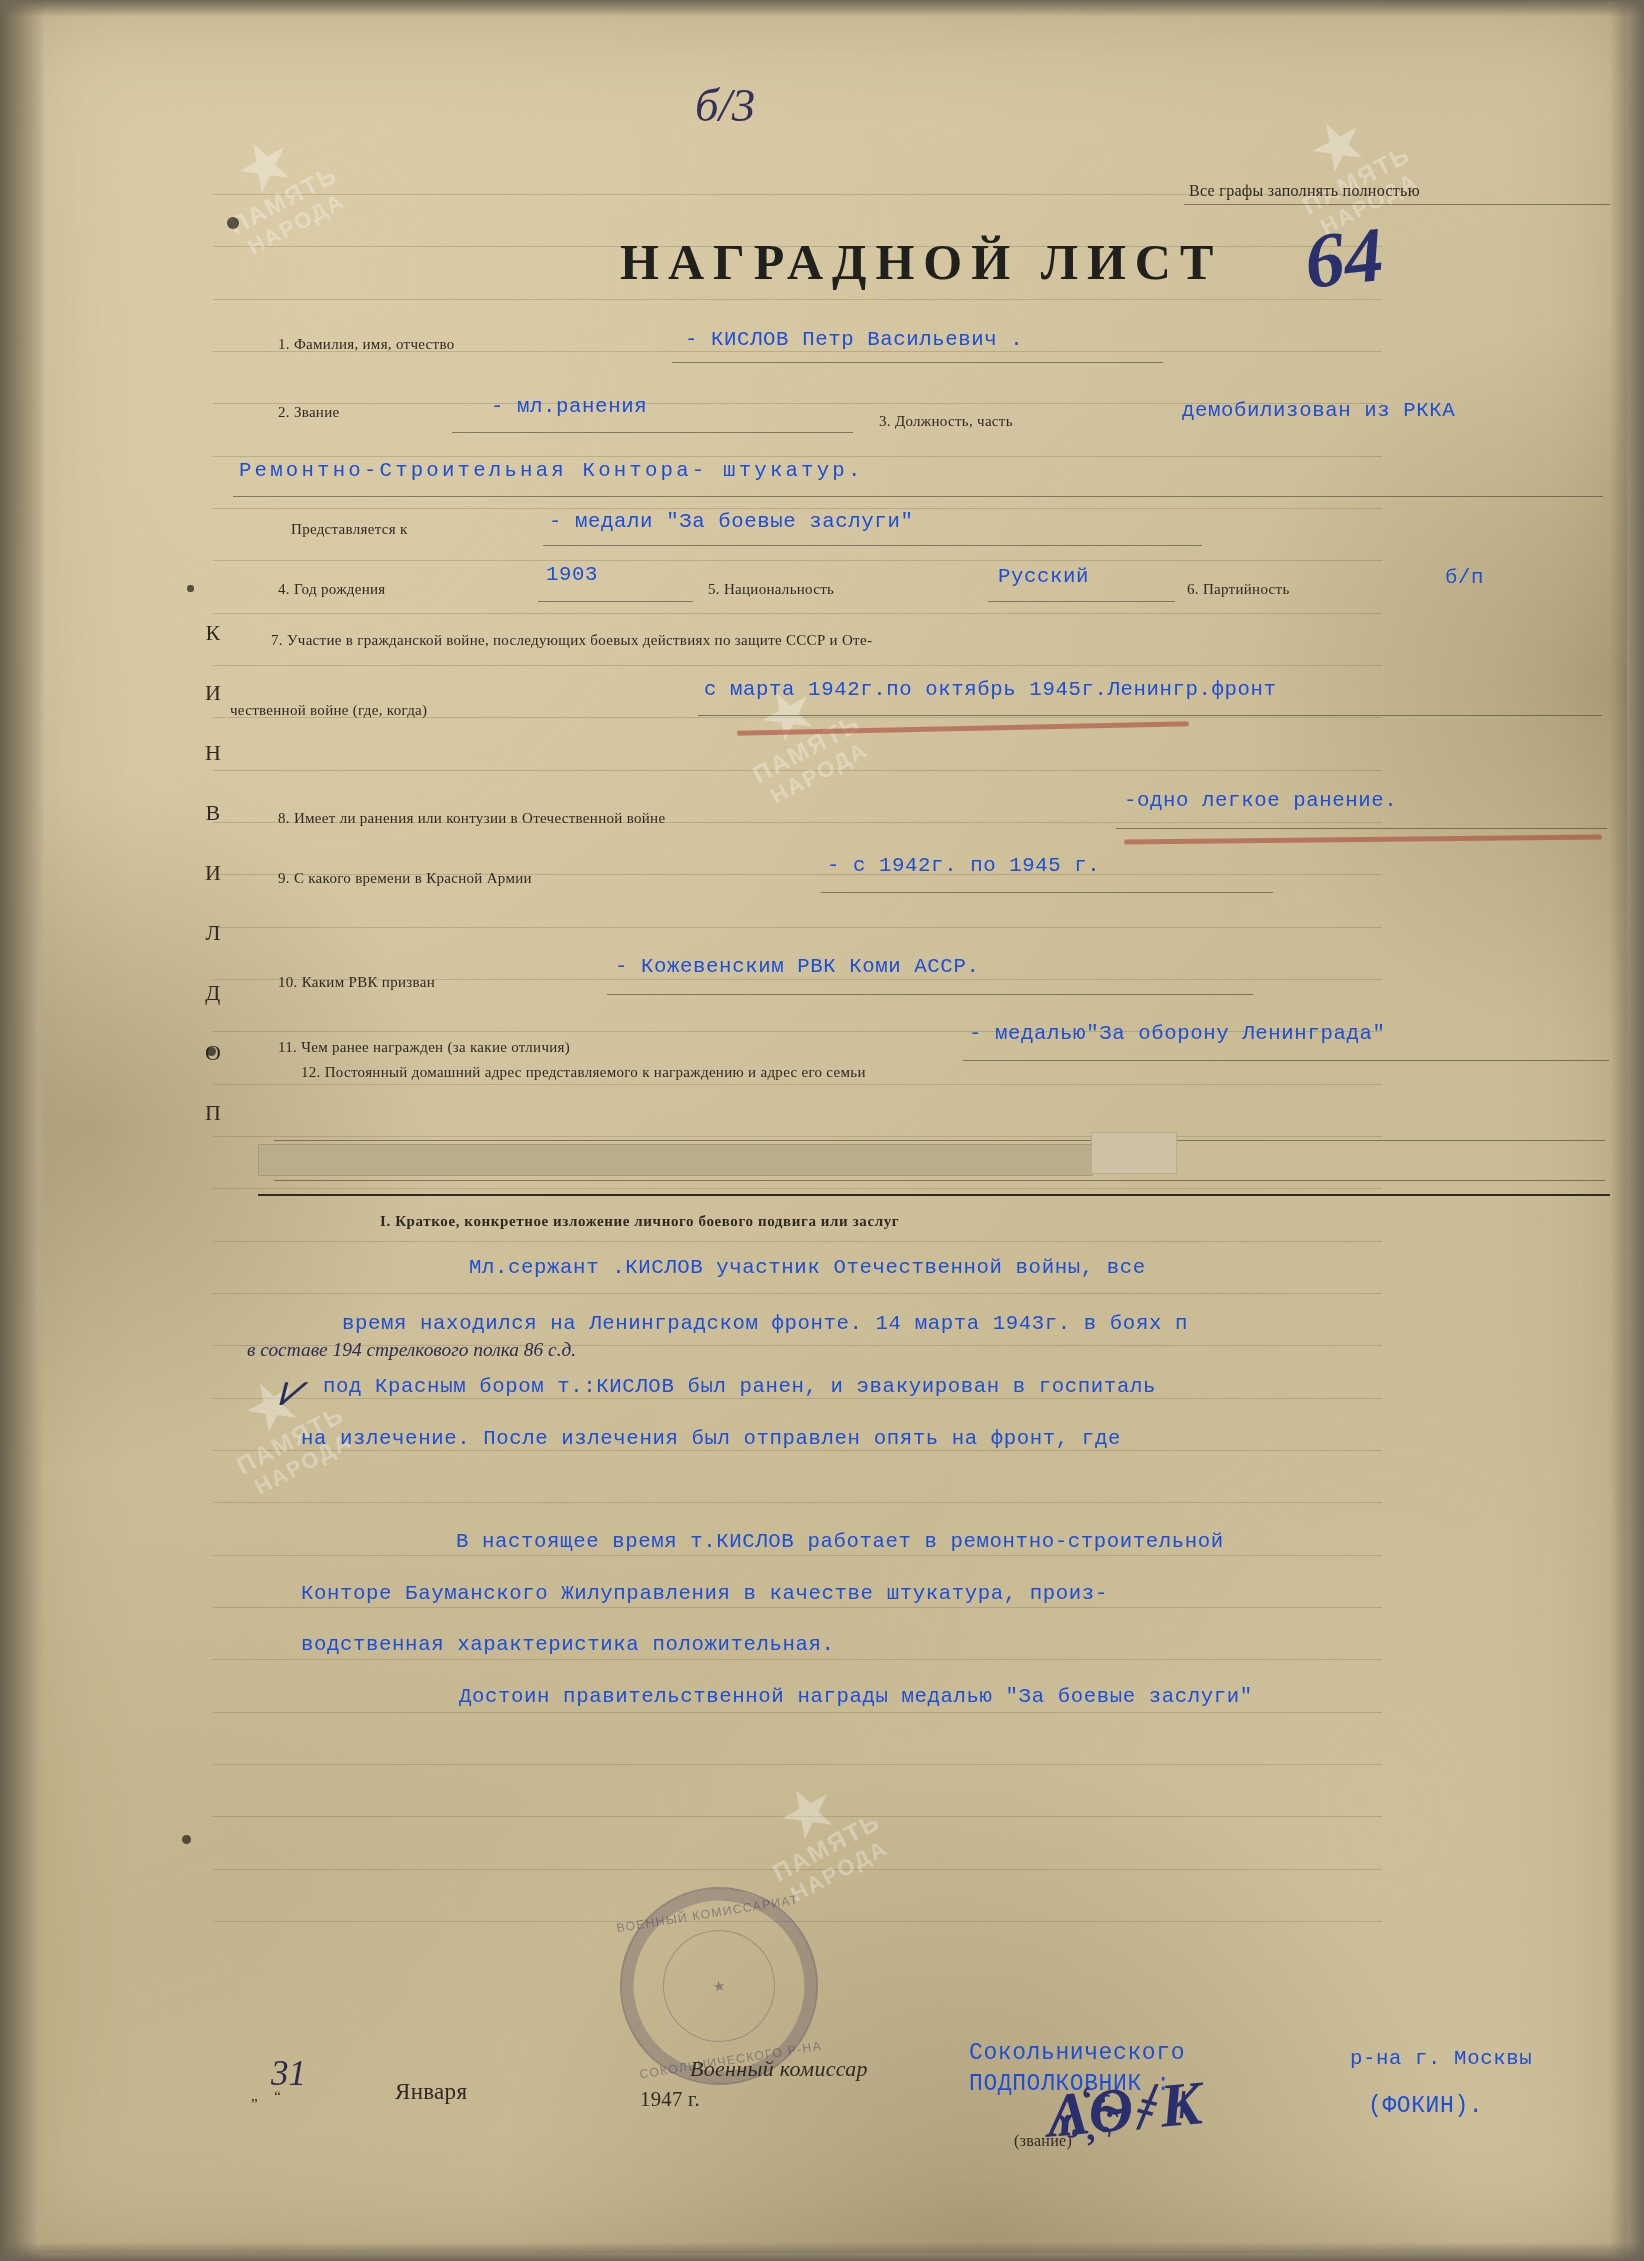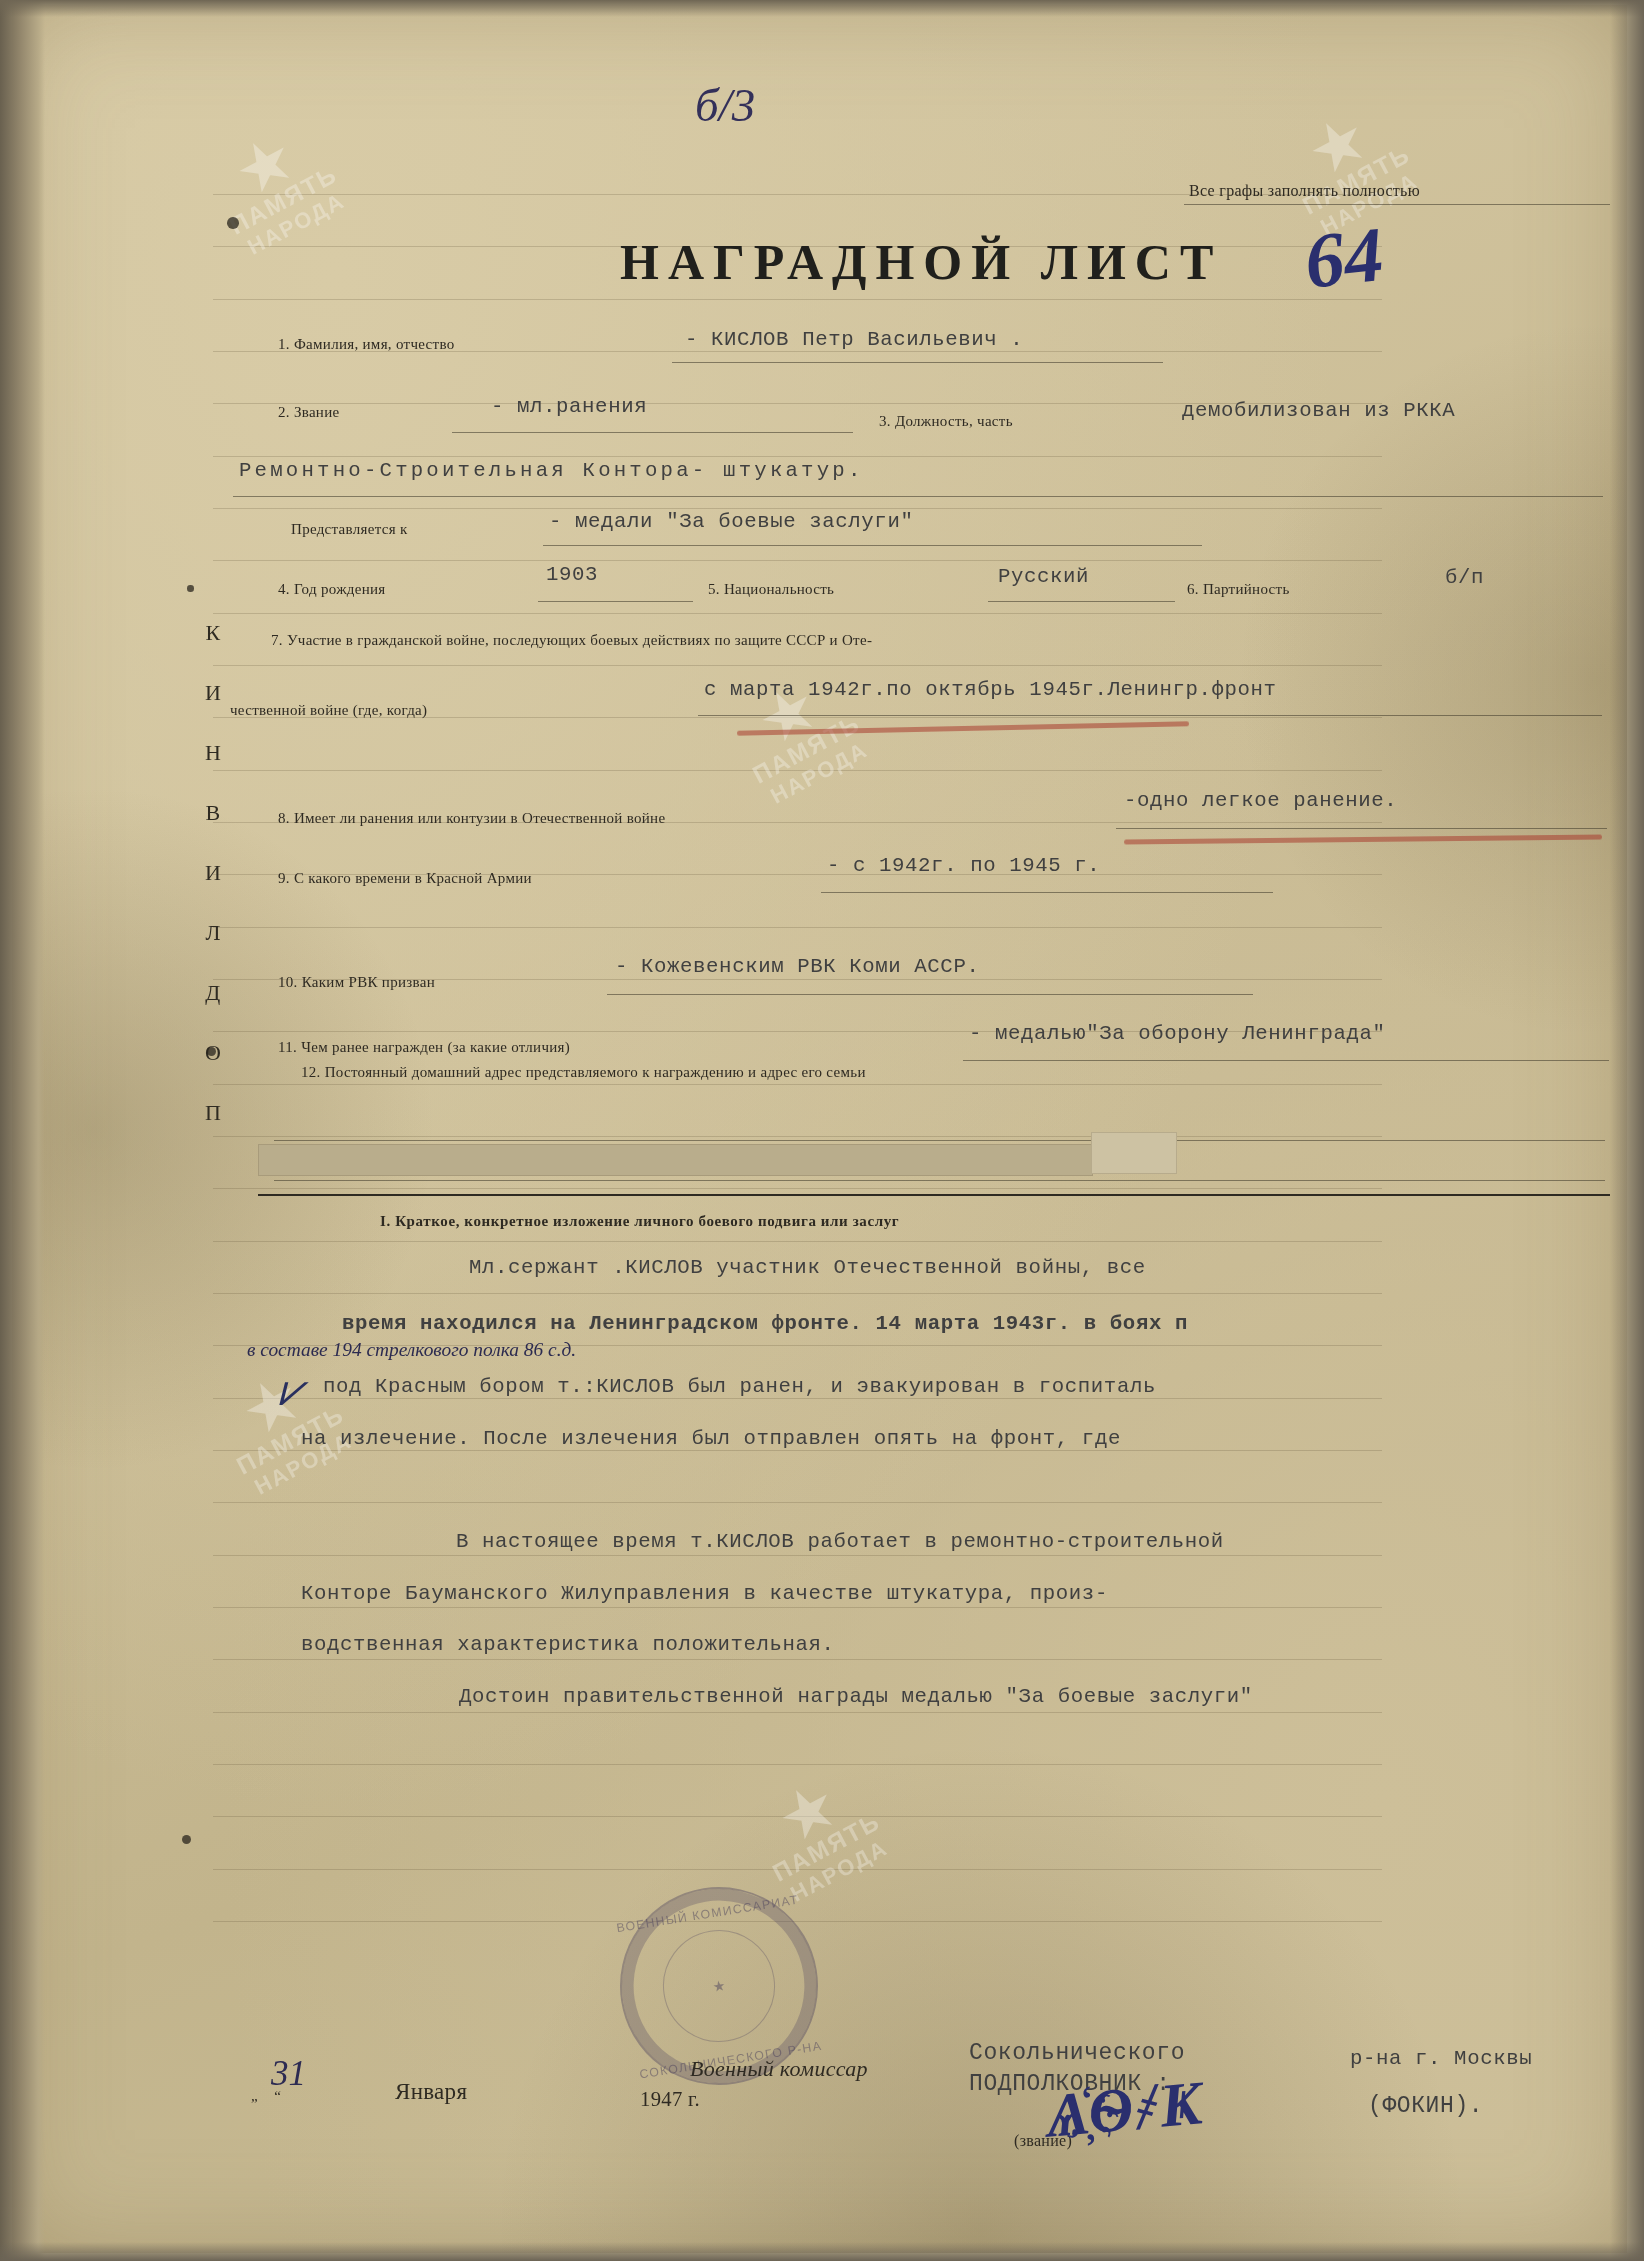"- КИСЛОВ Петр Васильевич ." .tw { color: #404040 -> #1d4ed8 }
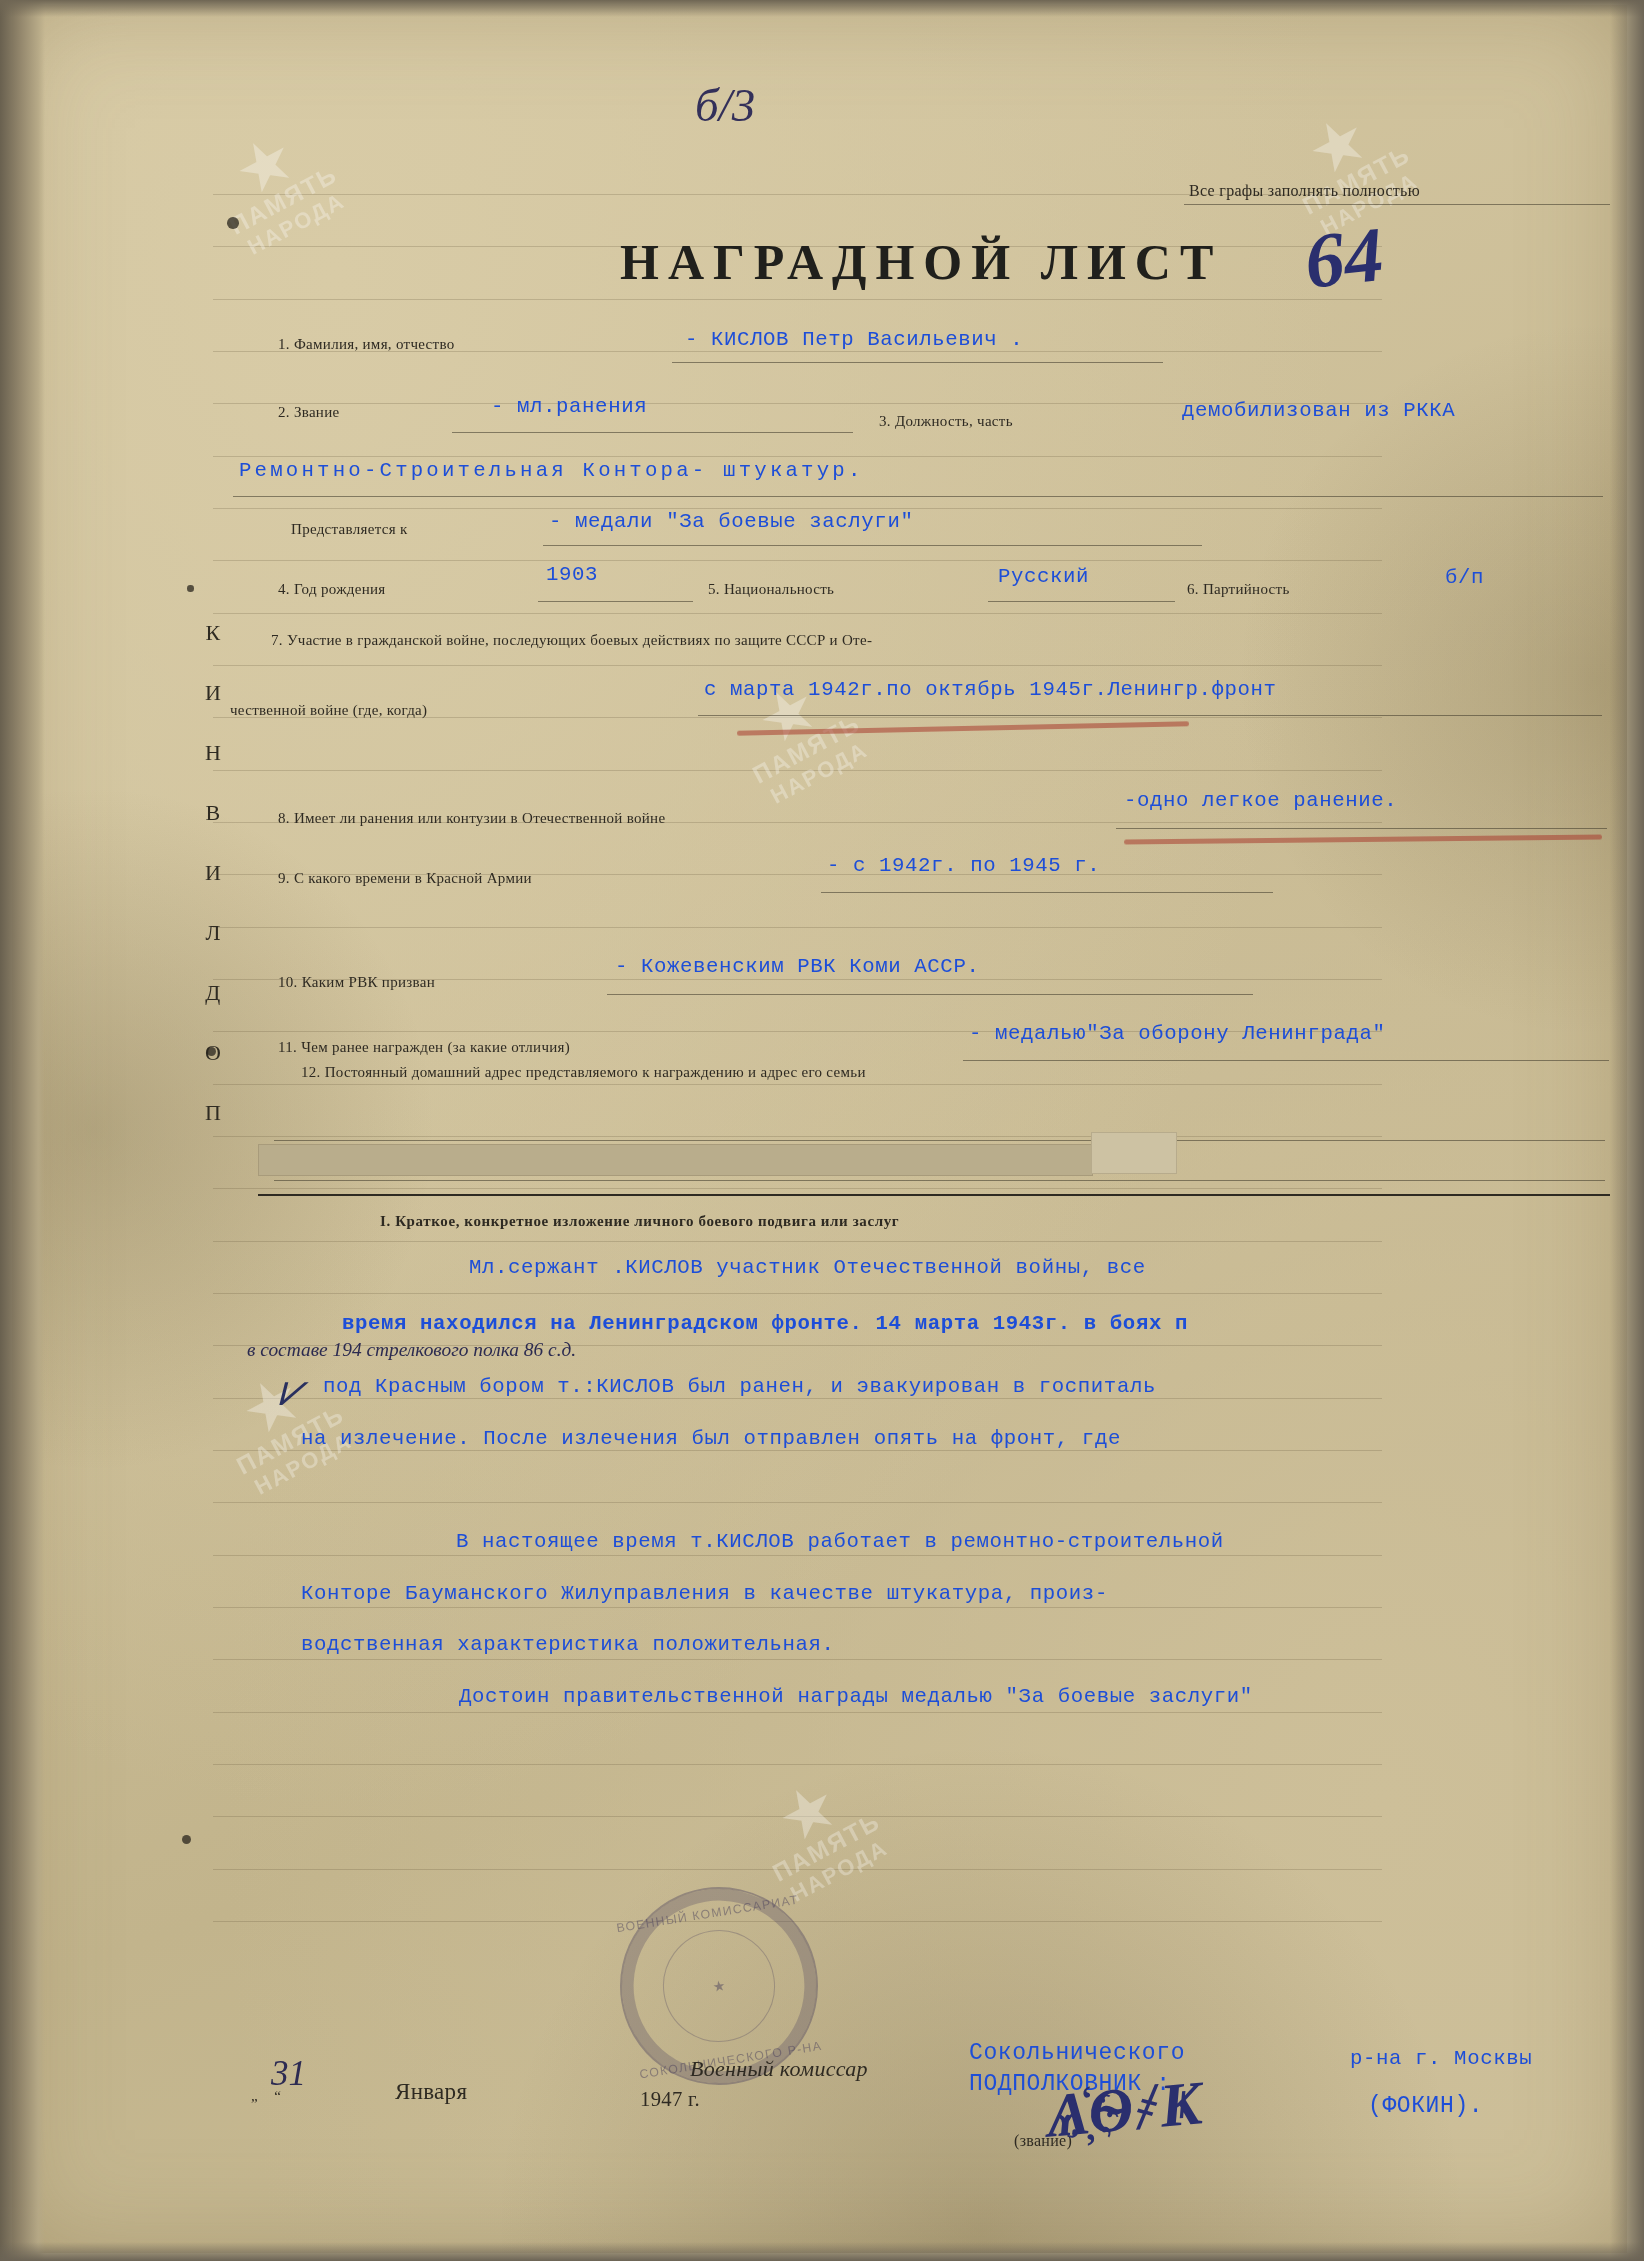"время находился на Ленинградском фронте." div.tw { font-weight: bold -> none }
